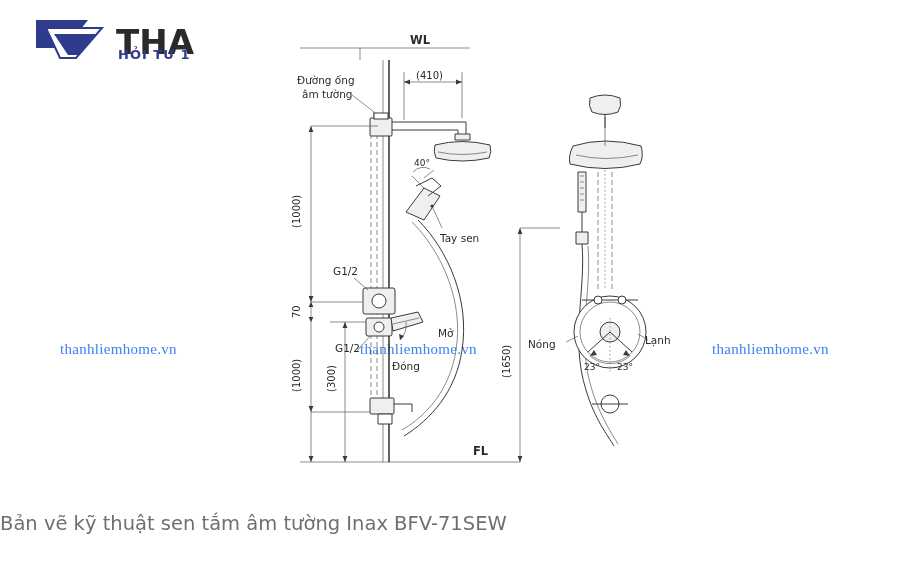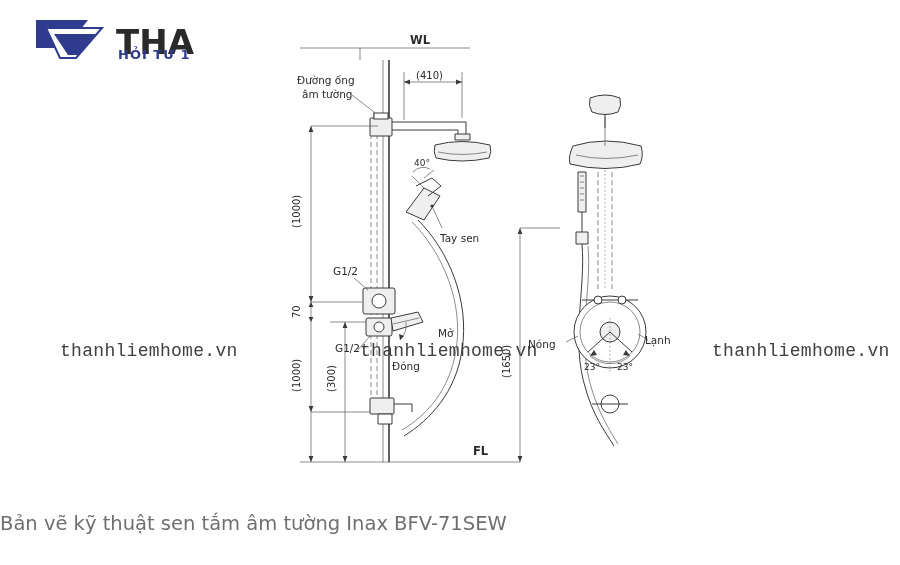"thanhliemhome.vn" .wm { color: #404040 -> #3b82f6; font-family: Liberation Mono, monospace -> Liberation Serif, serif; font-size: 18px -> 15px }
